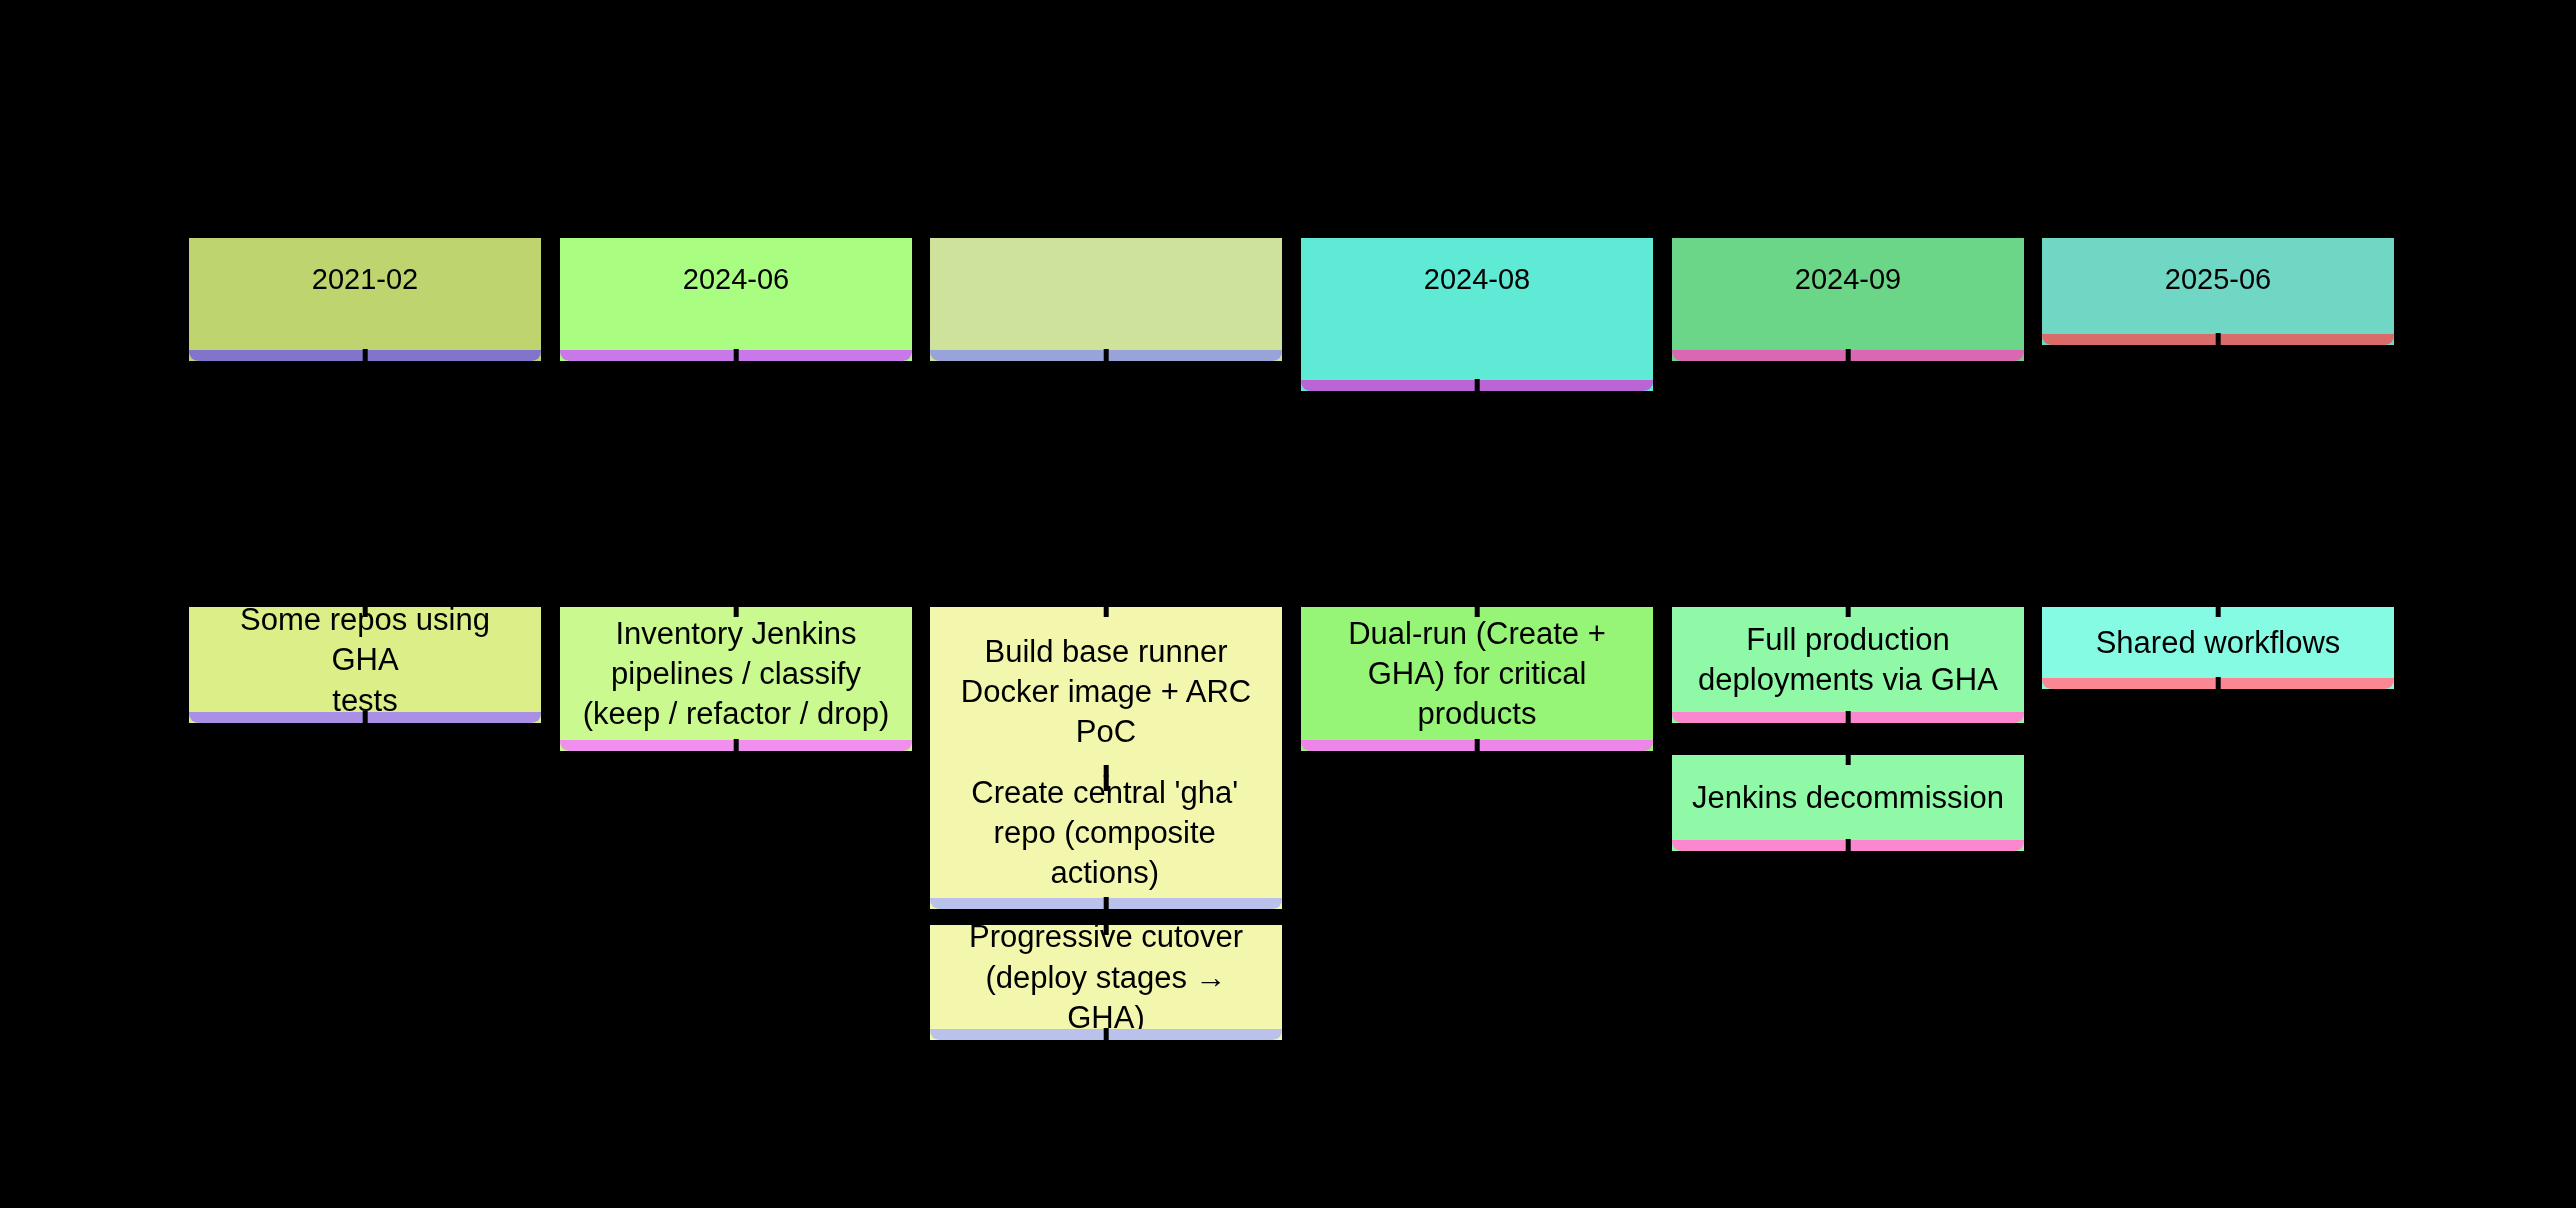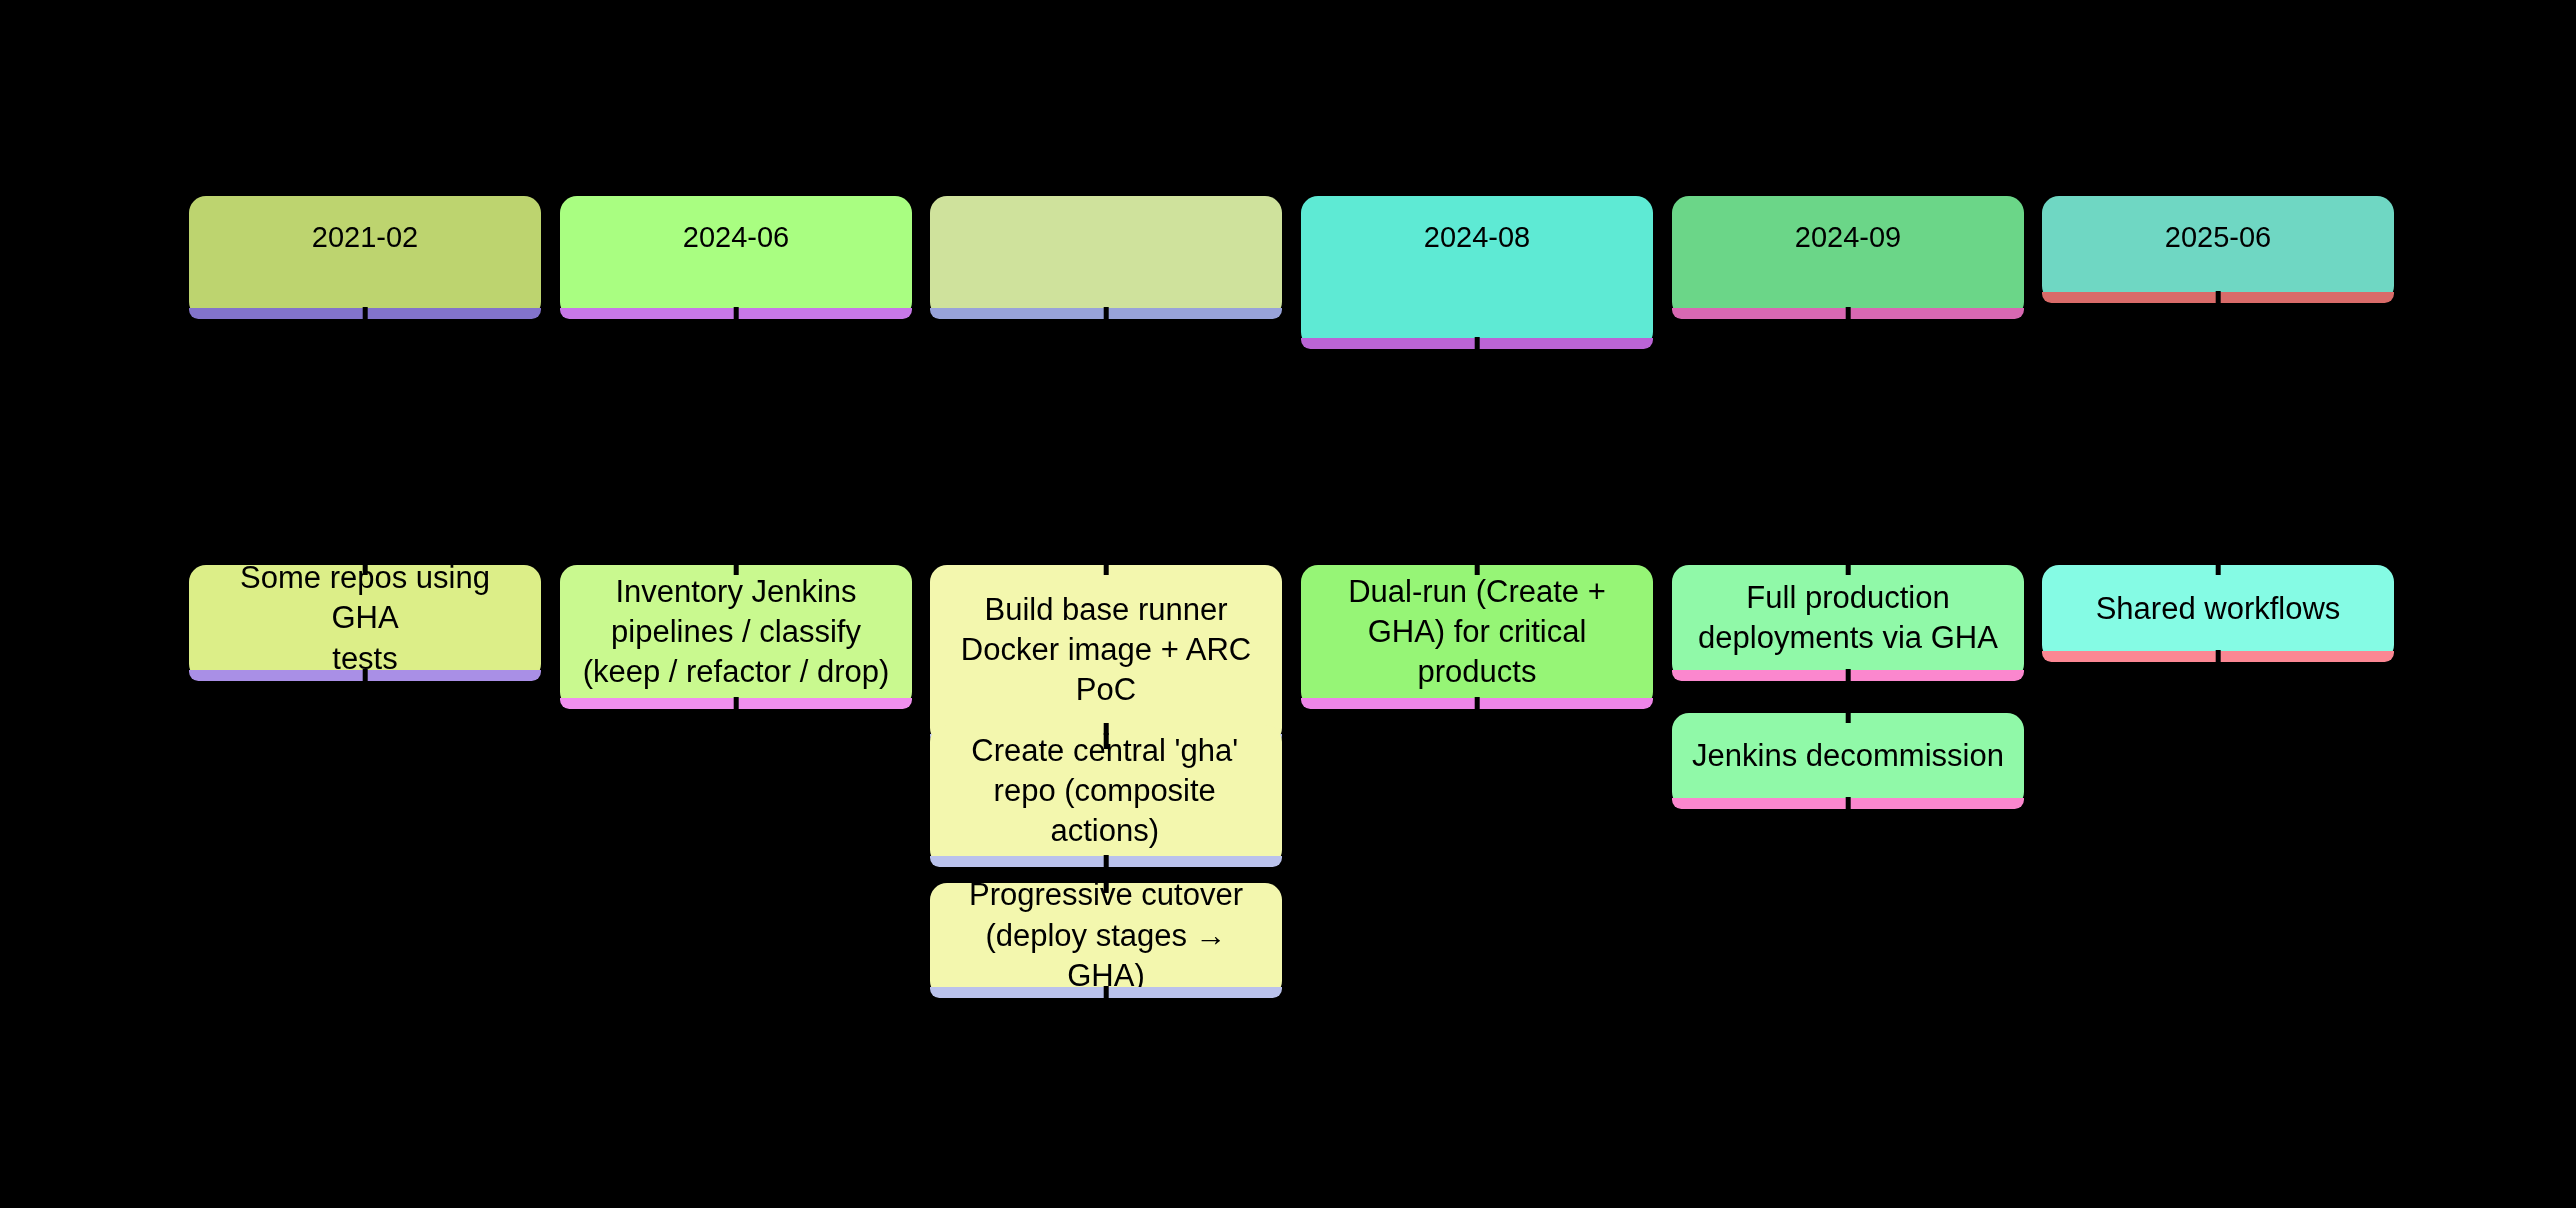"2021-02" .box { border-radius: 17px -> 0; margin-top: none -> 42px }
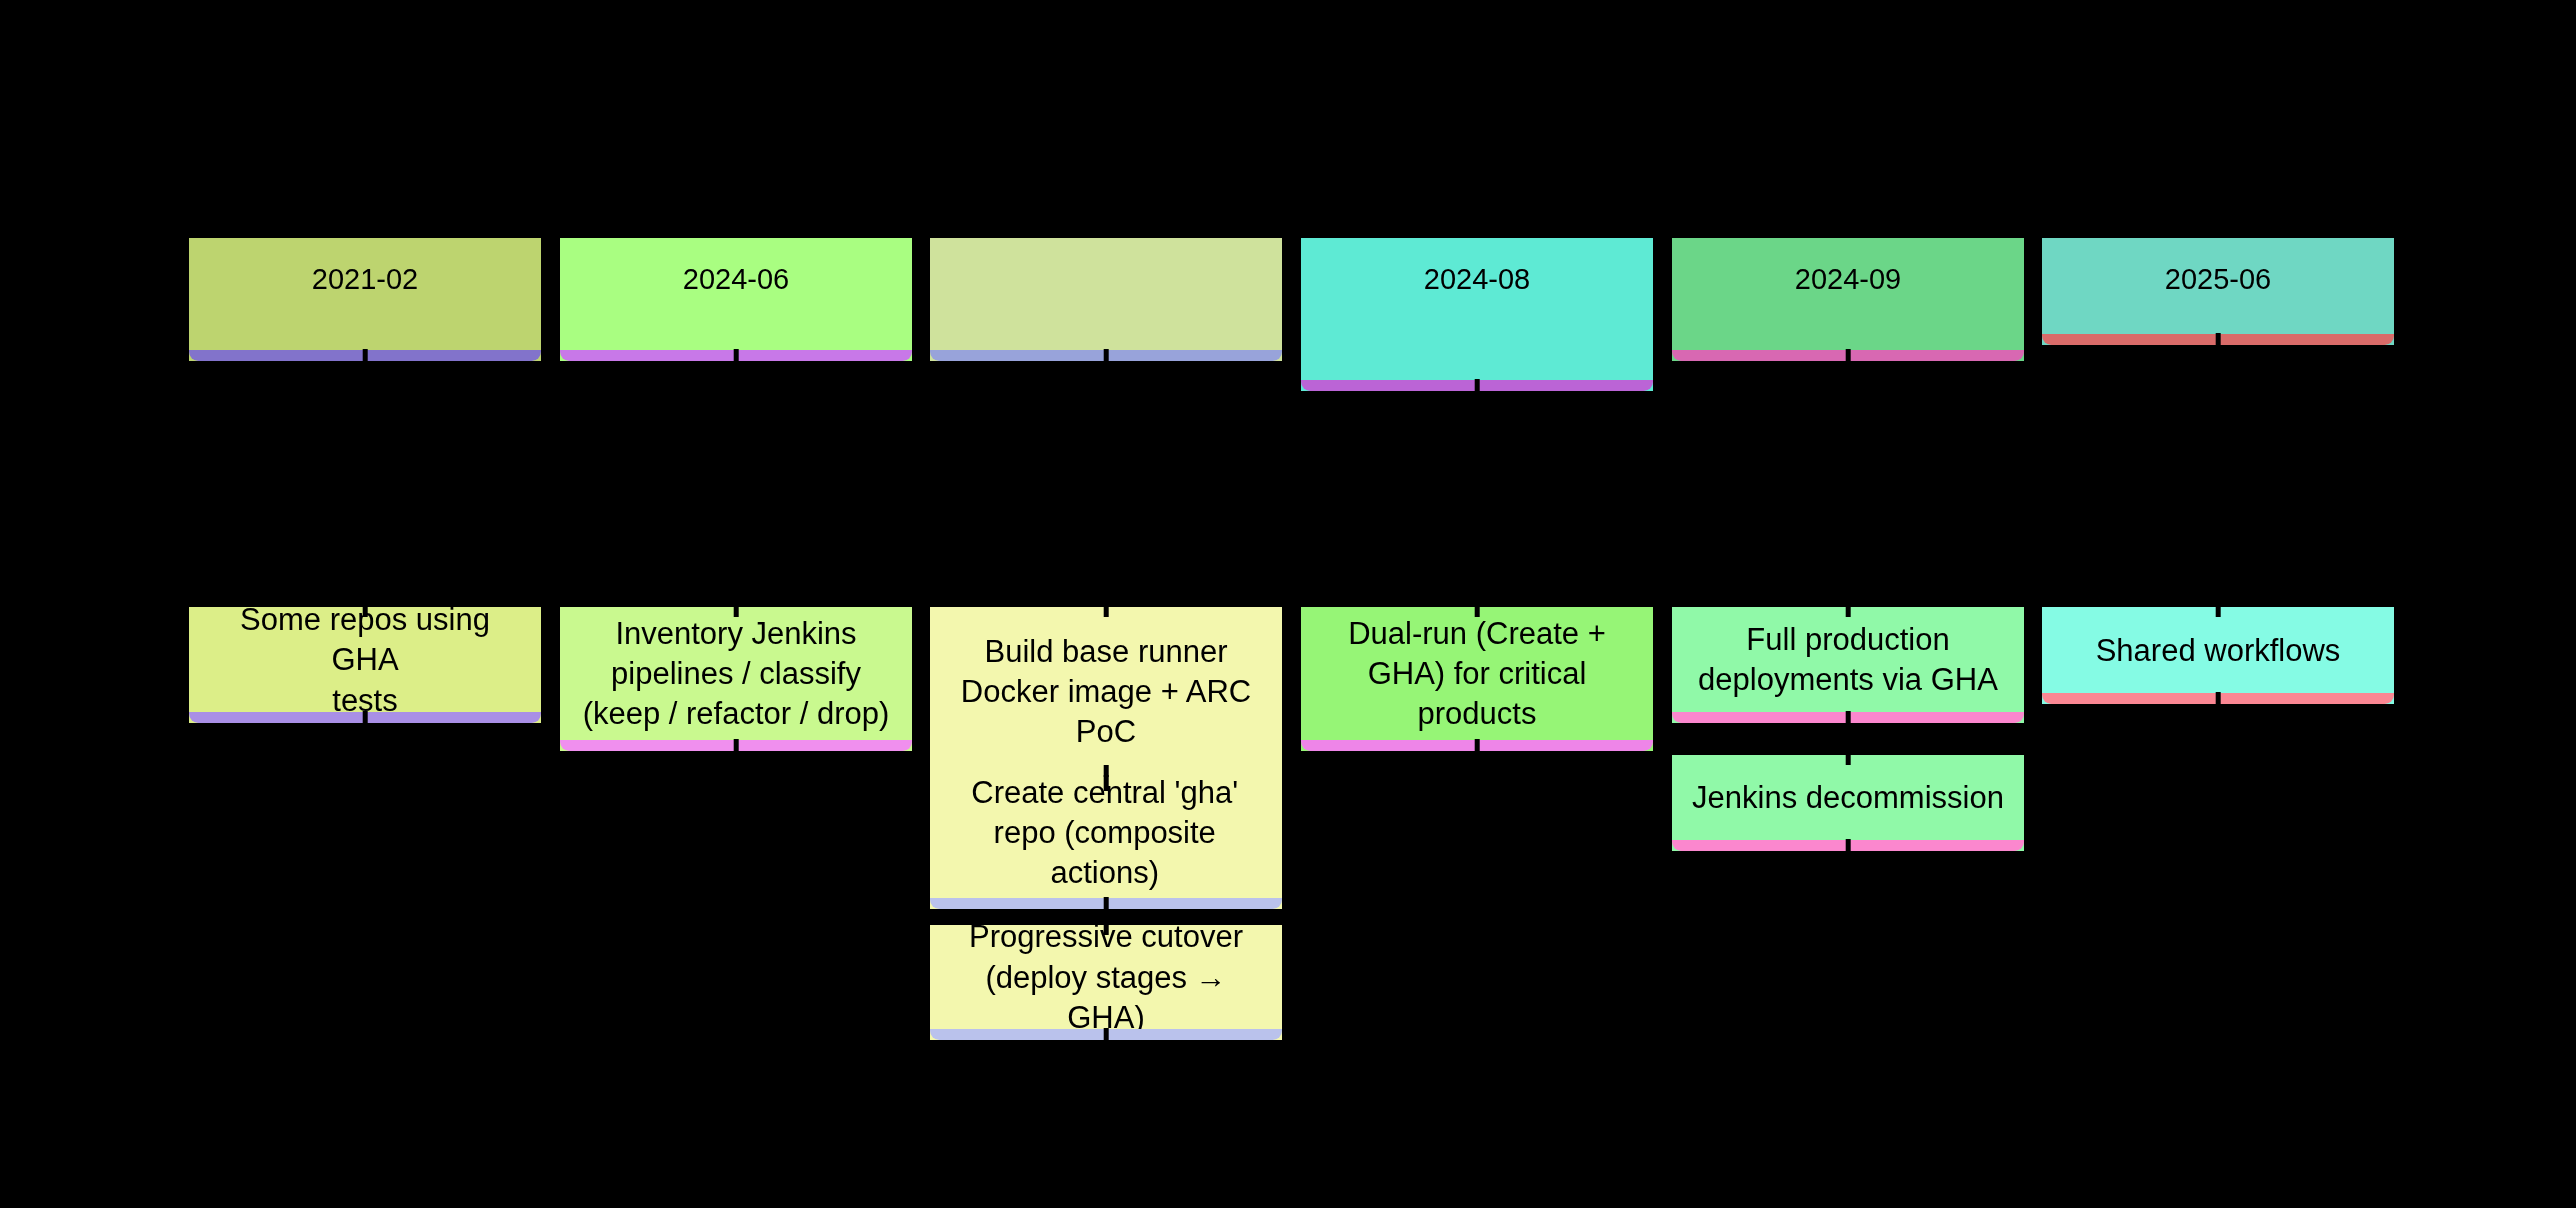"Shared workflows" div.box { height: 97px -> 82px }
